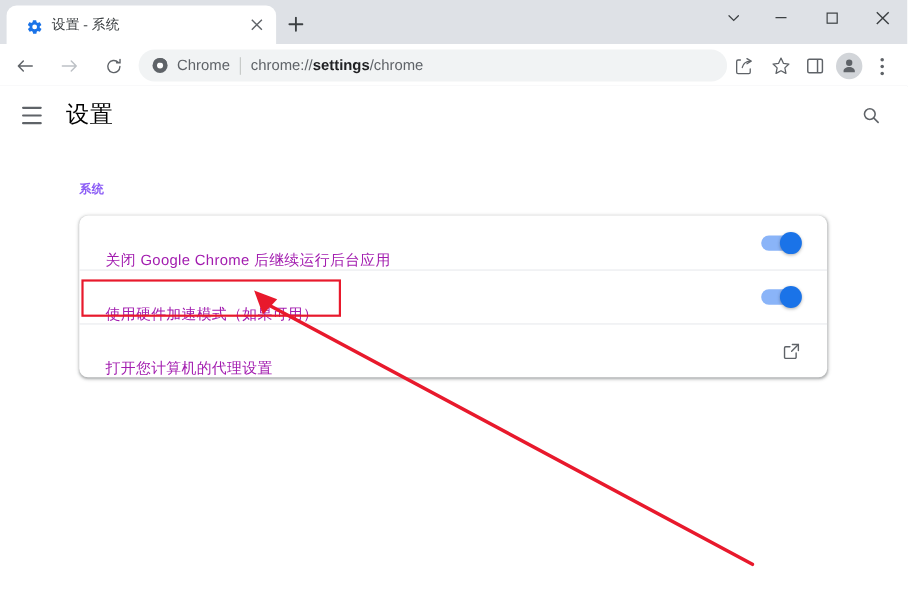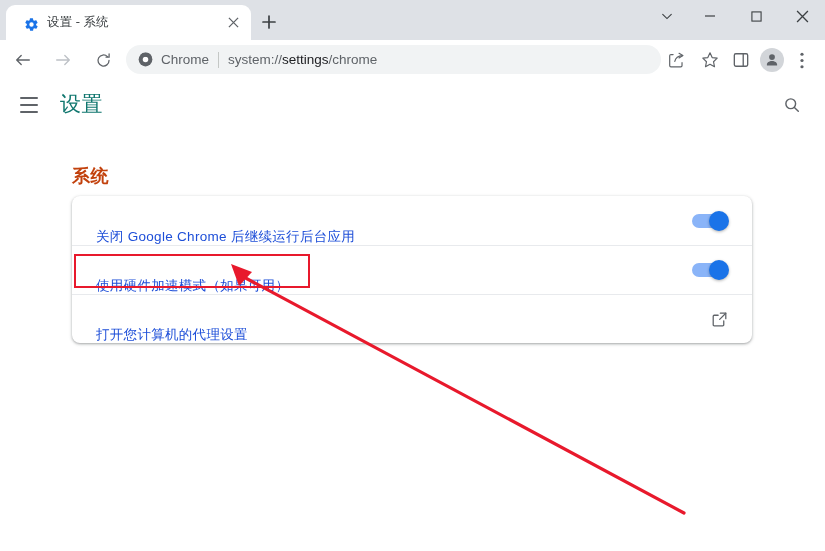"system://" span { text: system:// -> chrome:// }
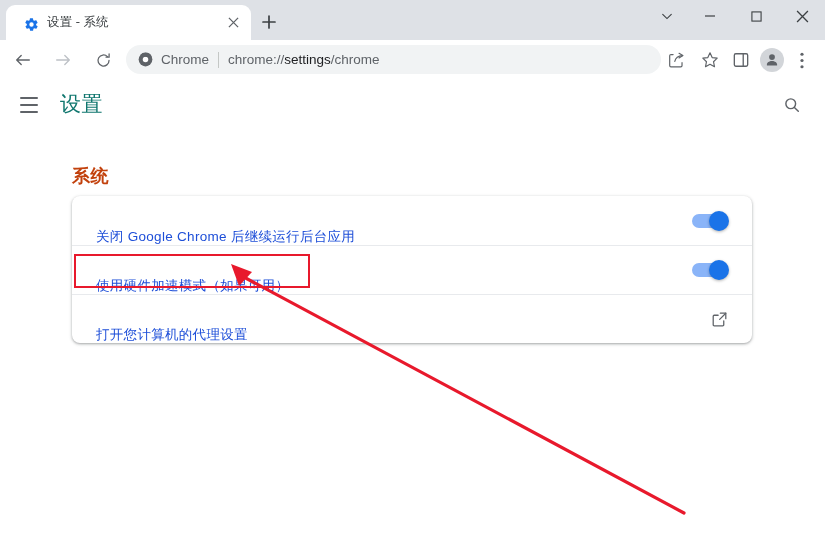"settings" .omni-url b { font-weight: 400 -> 700 }
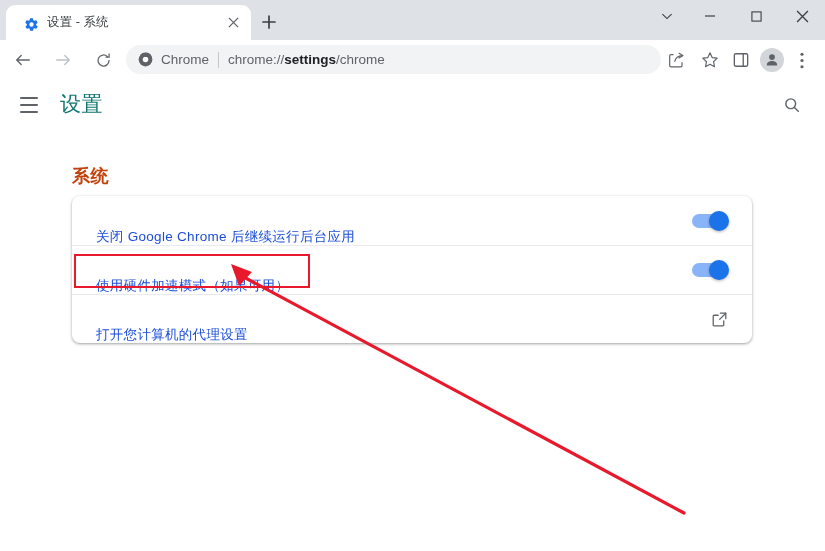"设置" .settings-title { color: #0f766e -> #000000 }
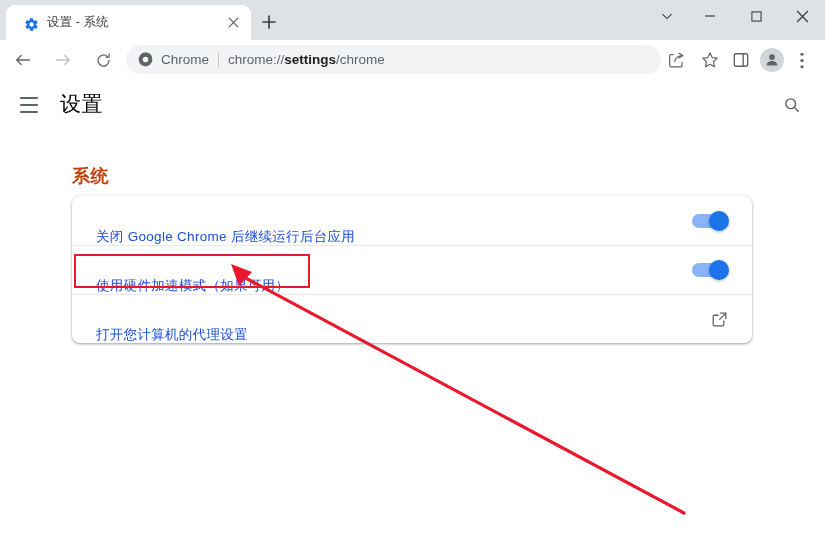"系统" .section-label { color: #c2410c -> #8b5cf6; font-size: 18px -> 11px }
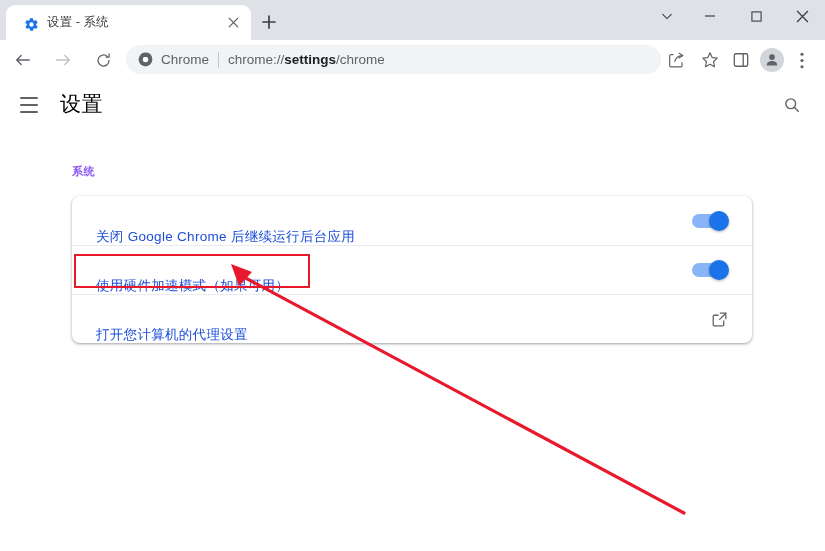"关闭 Google Chrome 后继续运行后台应用" .row-label { color: #1d4ed8 -> #a21caf }
